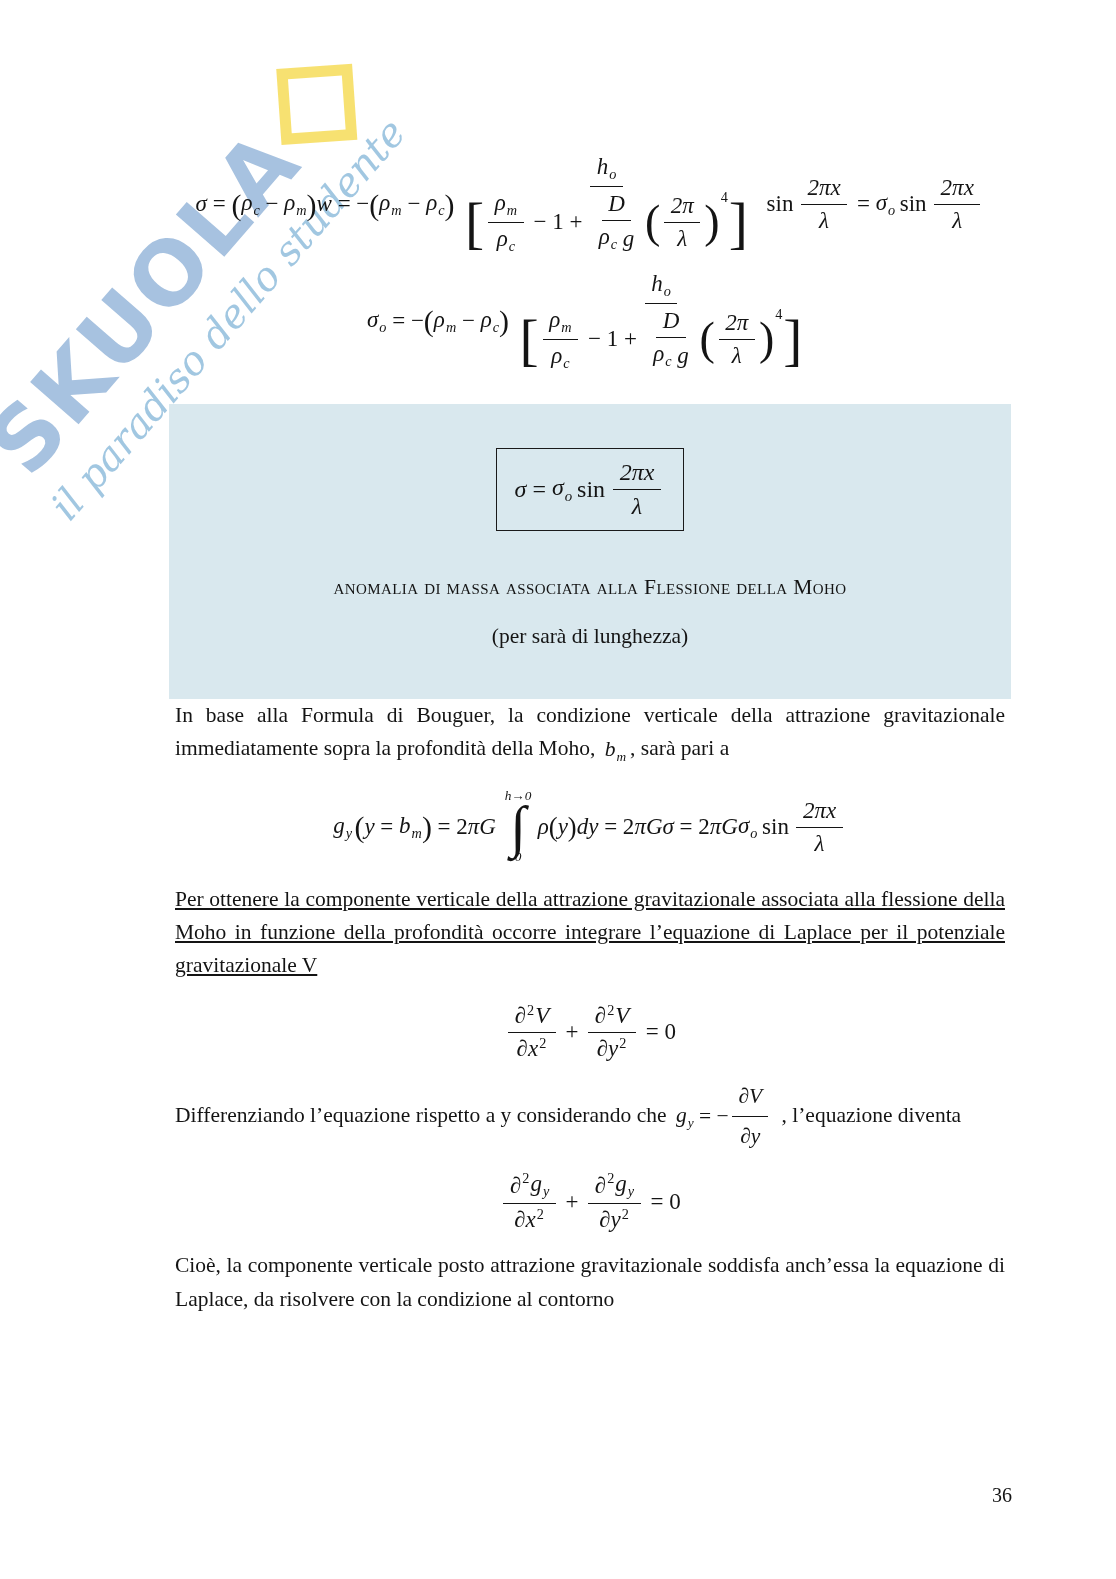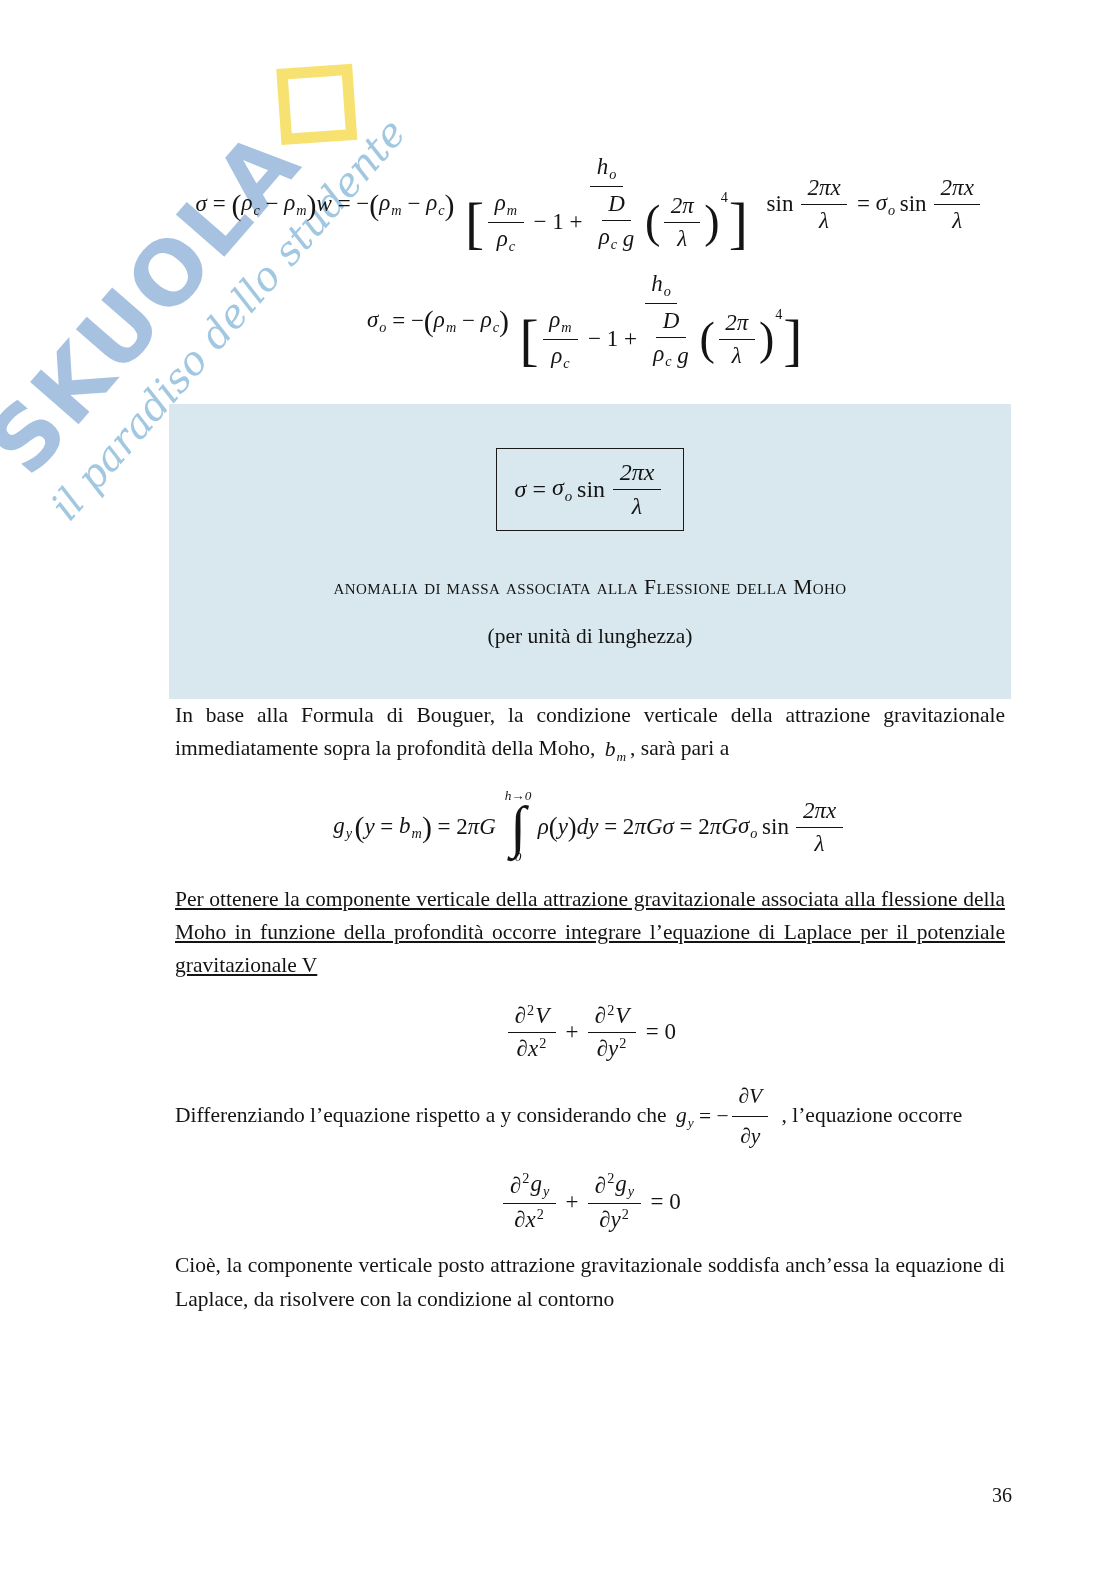"(per unità di lunghezza)" div.box-sub { text: unità -> sarà }
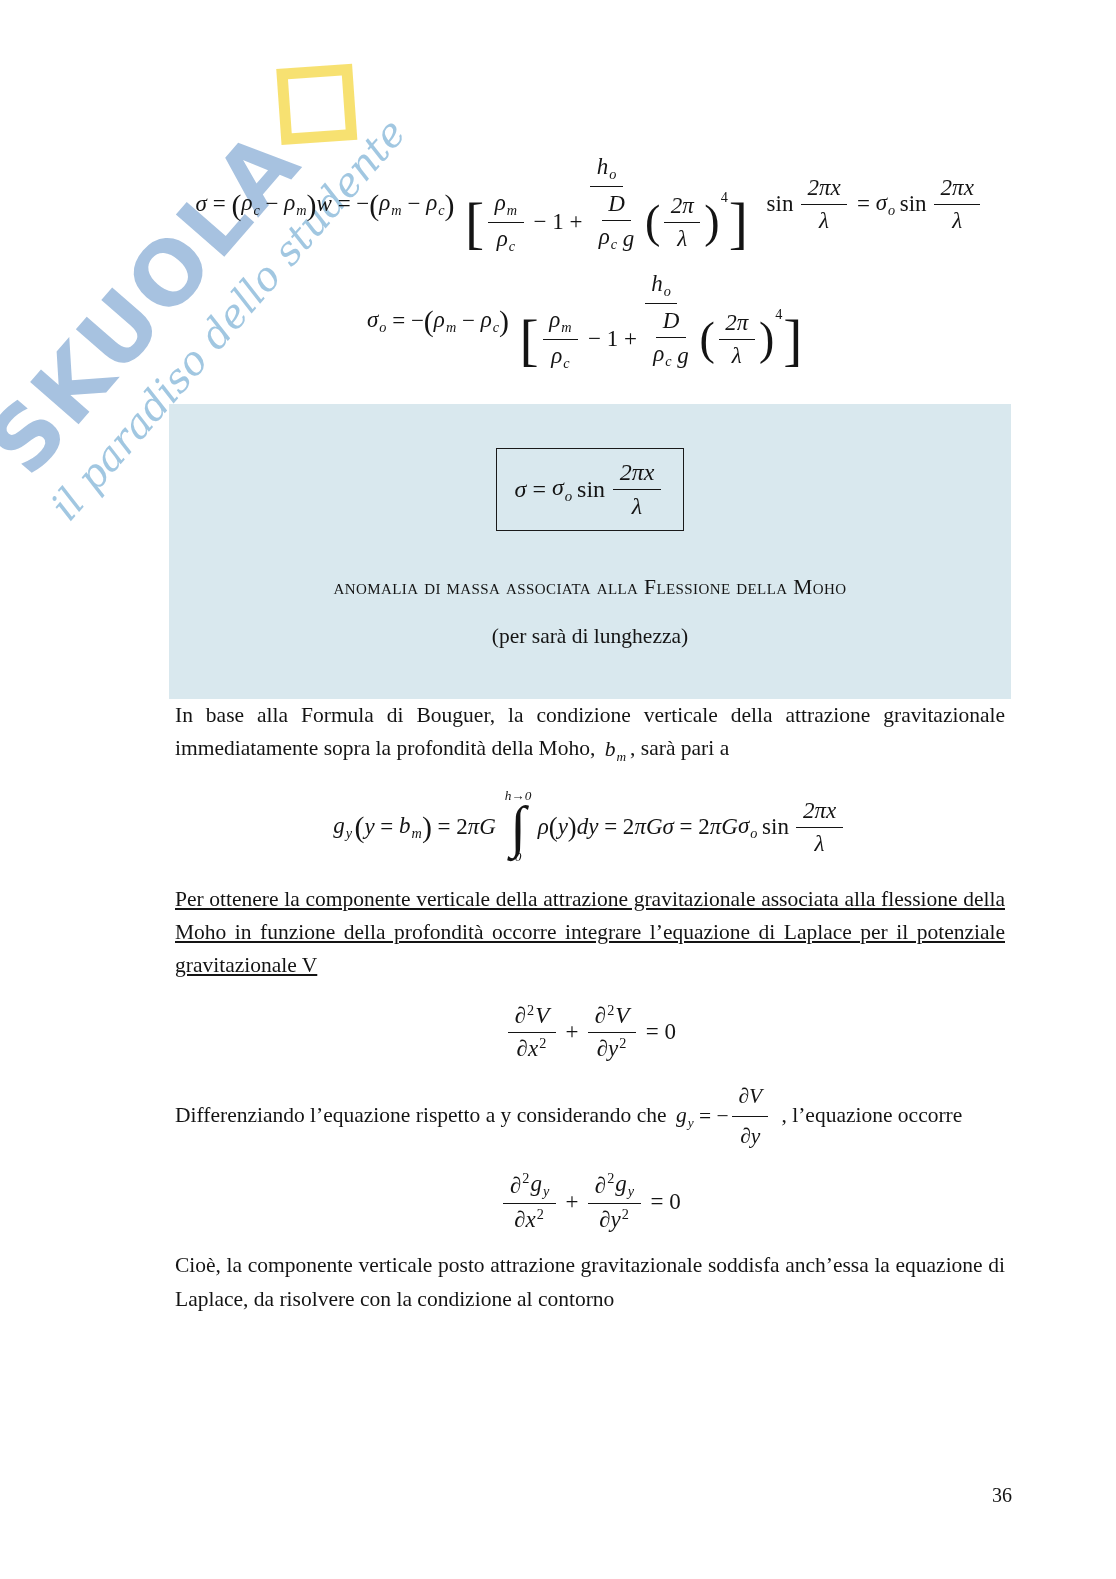", l’equazione occorre" span { text: occorre -> diventa }
